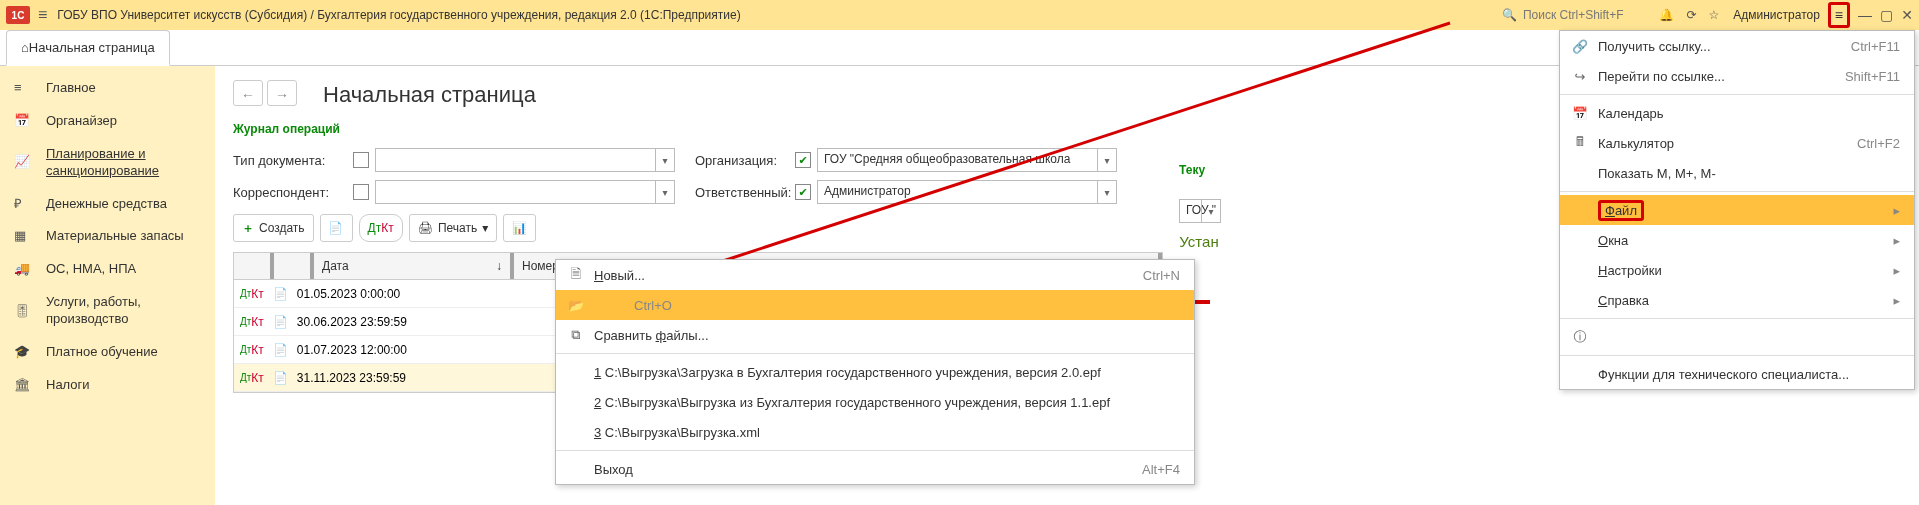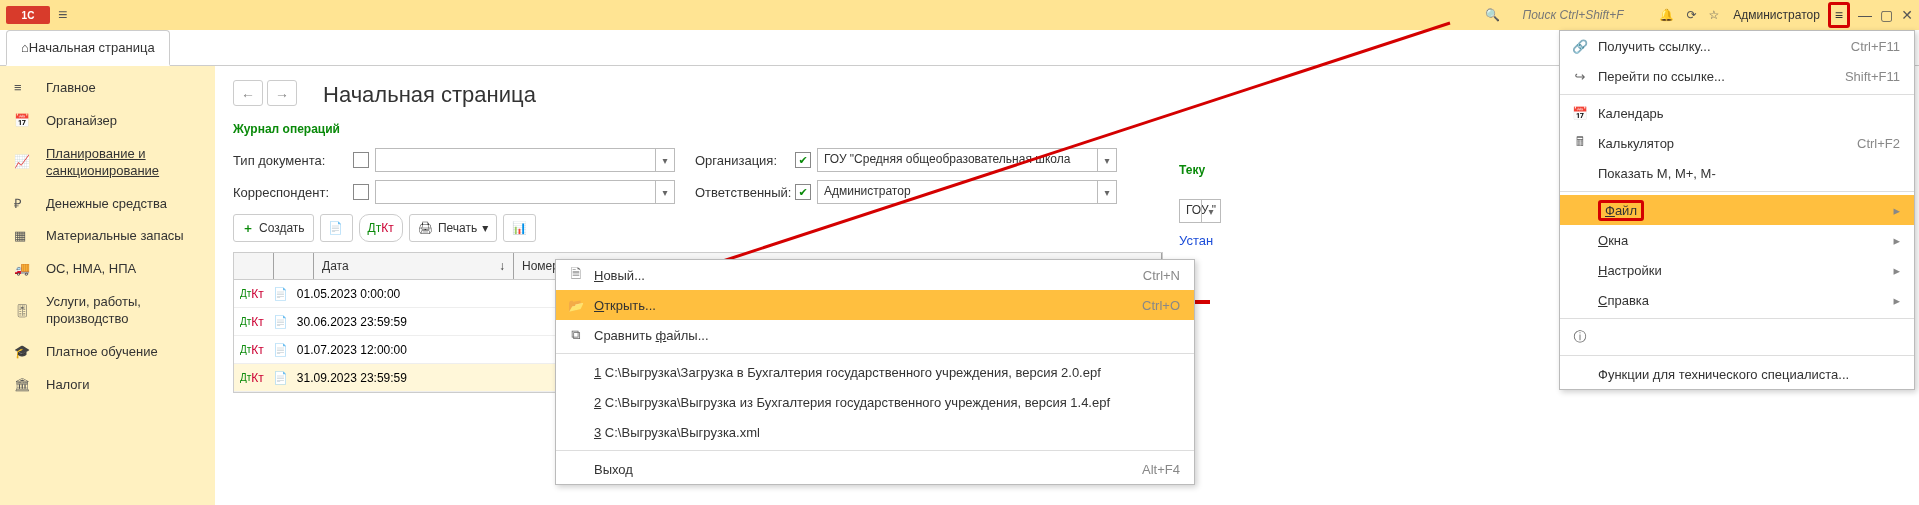"1C" .titlebar .logo { width: 44px -> 24px }
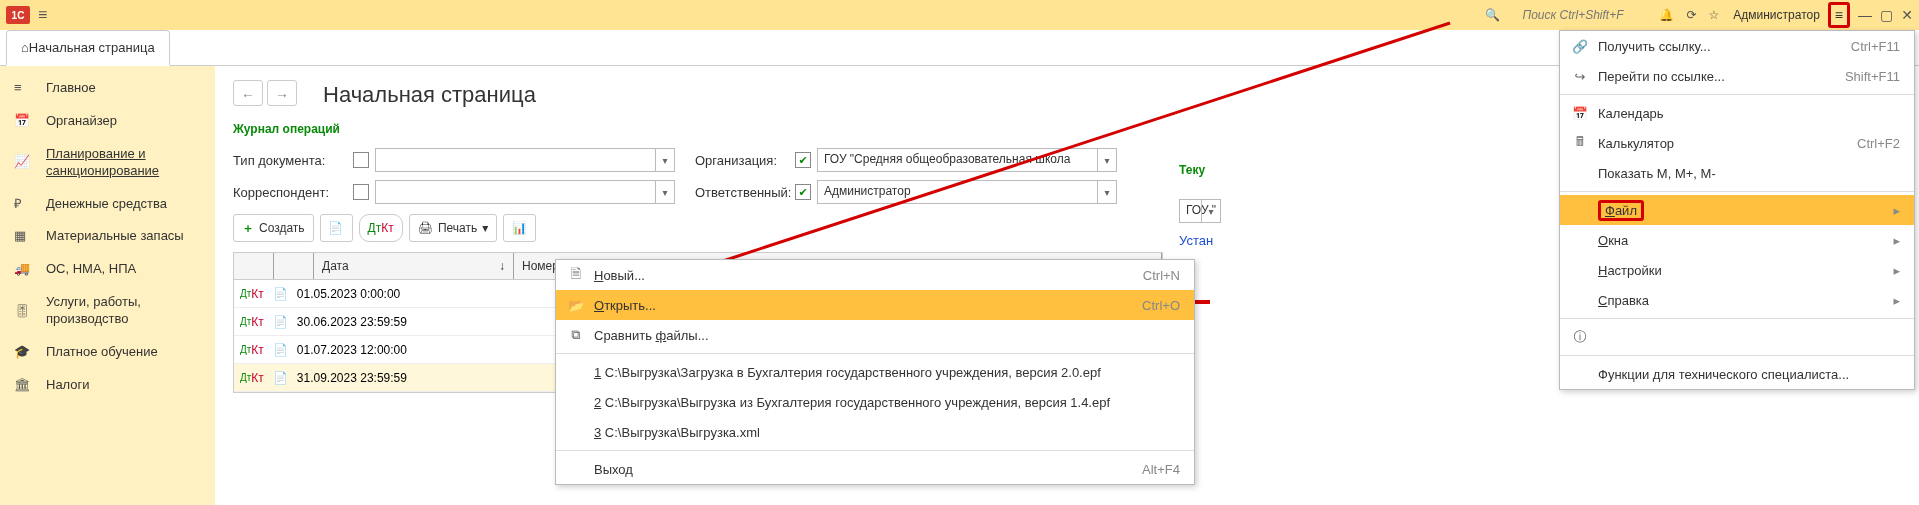"ГОБУ ВПО Университет искусств (Субсидия)" div.title-text { html: none -> <div>ГОБУ ВПО Университет искусств (Субсидия) / Бухгалтерия государственного учреждения, редакция 2.0 (1С:Предприятие)</div> }
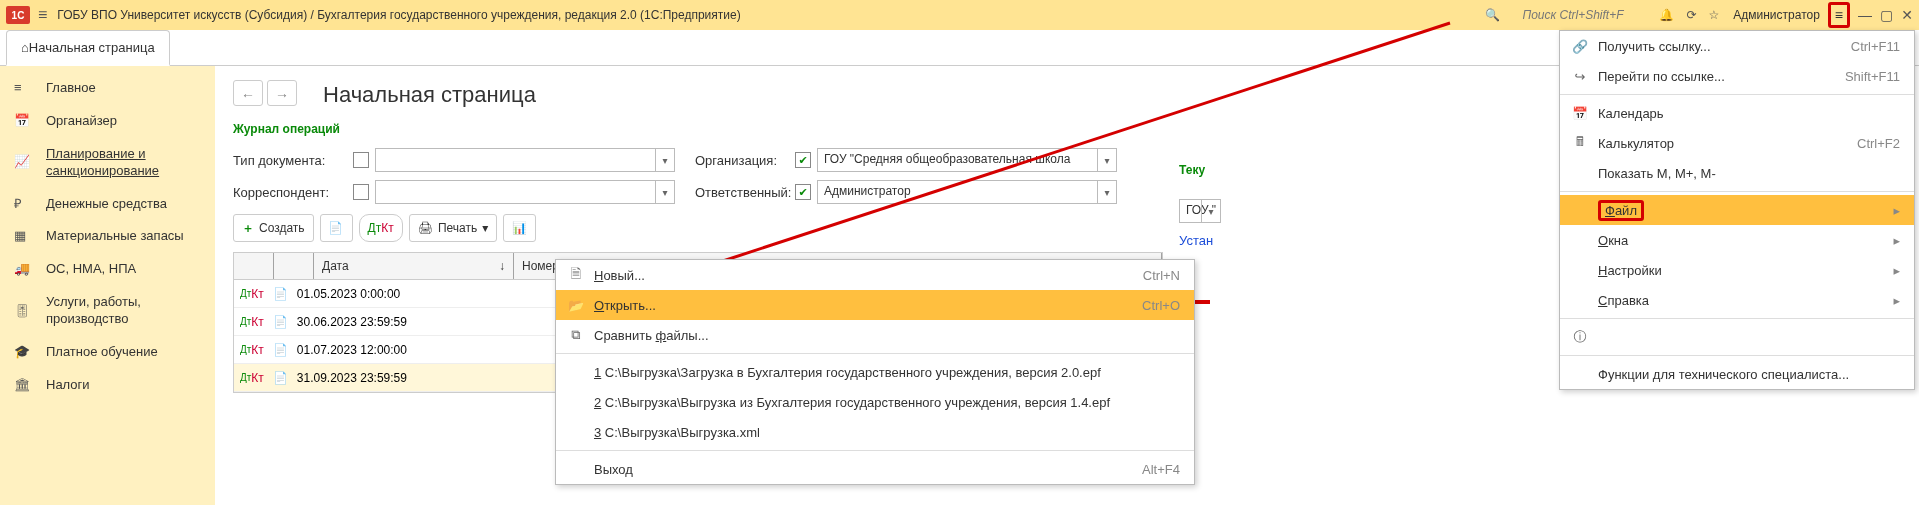"Поиск Ctrl+Shift+F" span { font-style: italic -> none; margin-left: 22px -> 6px }
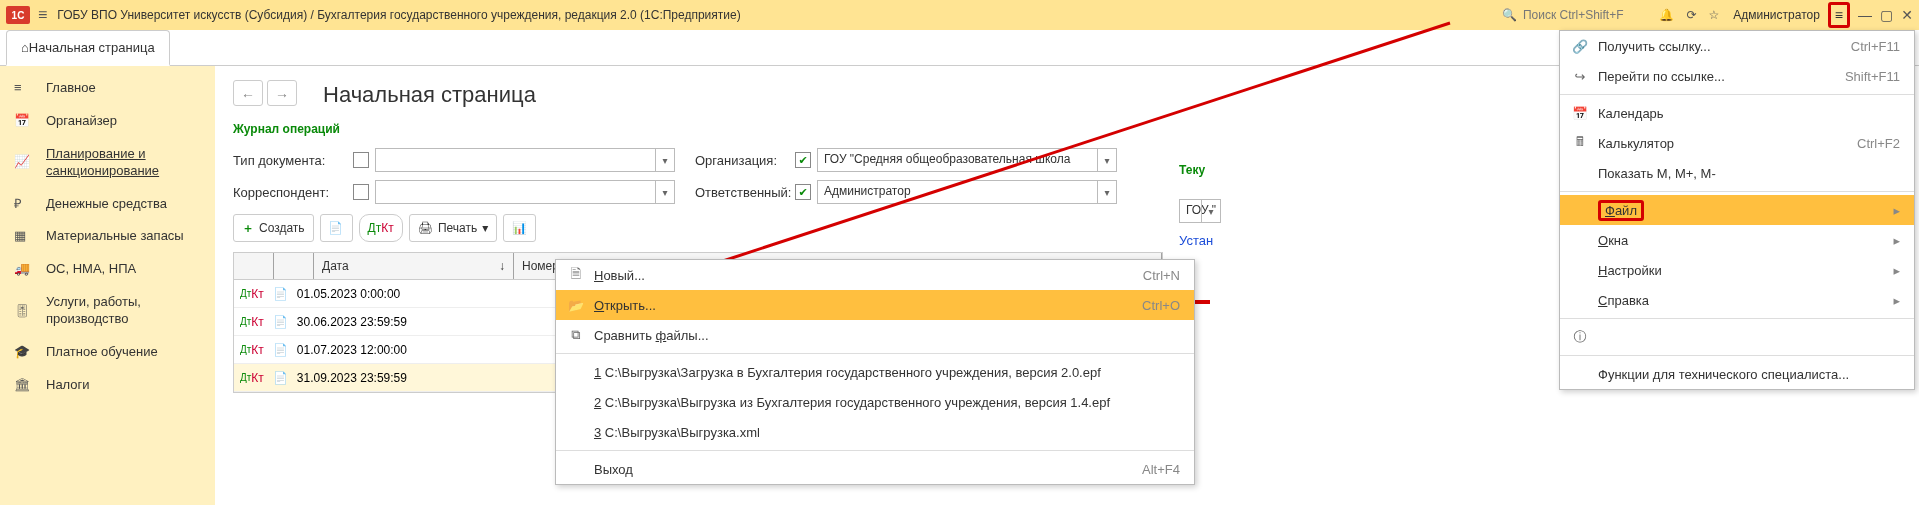"Устан" .link { color: #1d4ed8 -> #4d7c0f; font-size: 13px -> 15px; text-align: none -> center }
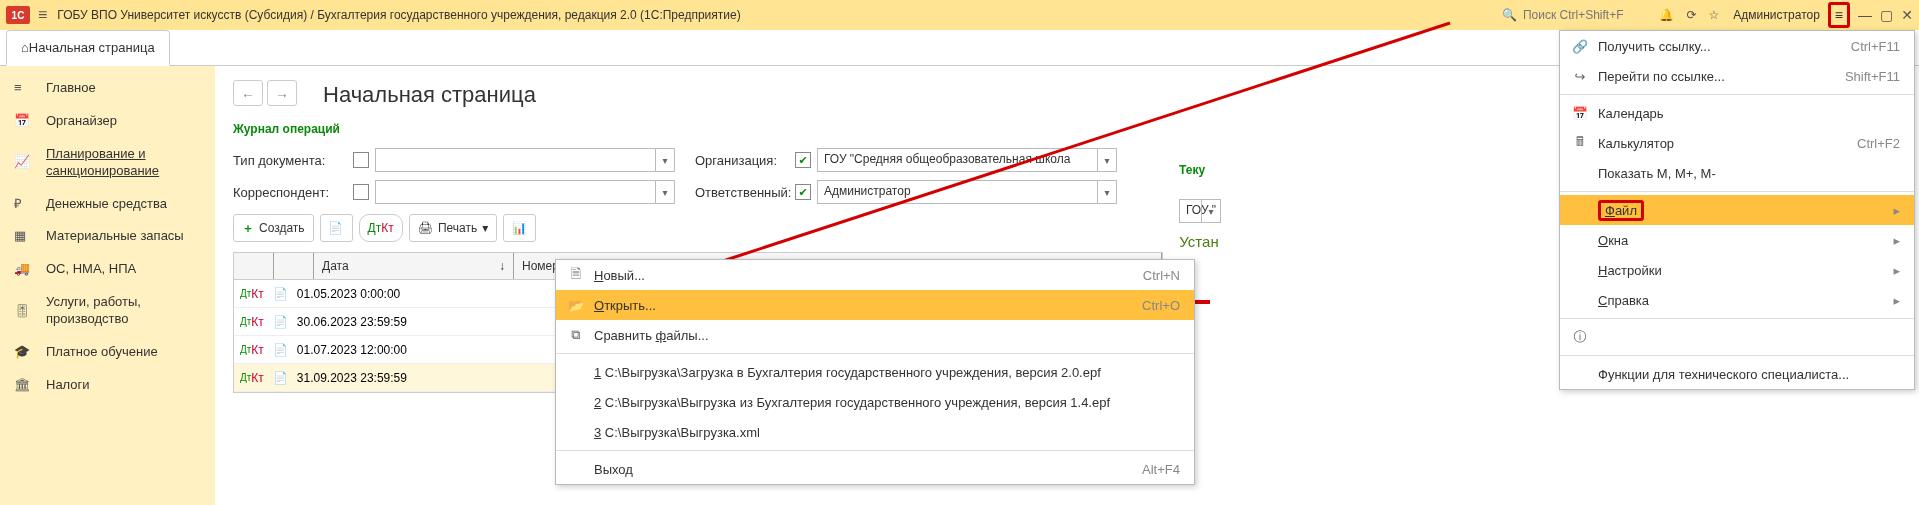"Дата" .th { border-right: 1px solid #a3a3a3 -> 4px solid #a3a3a3 }
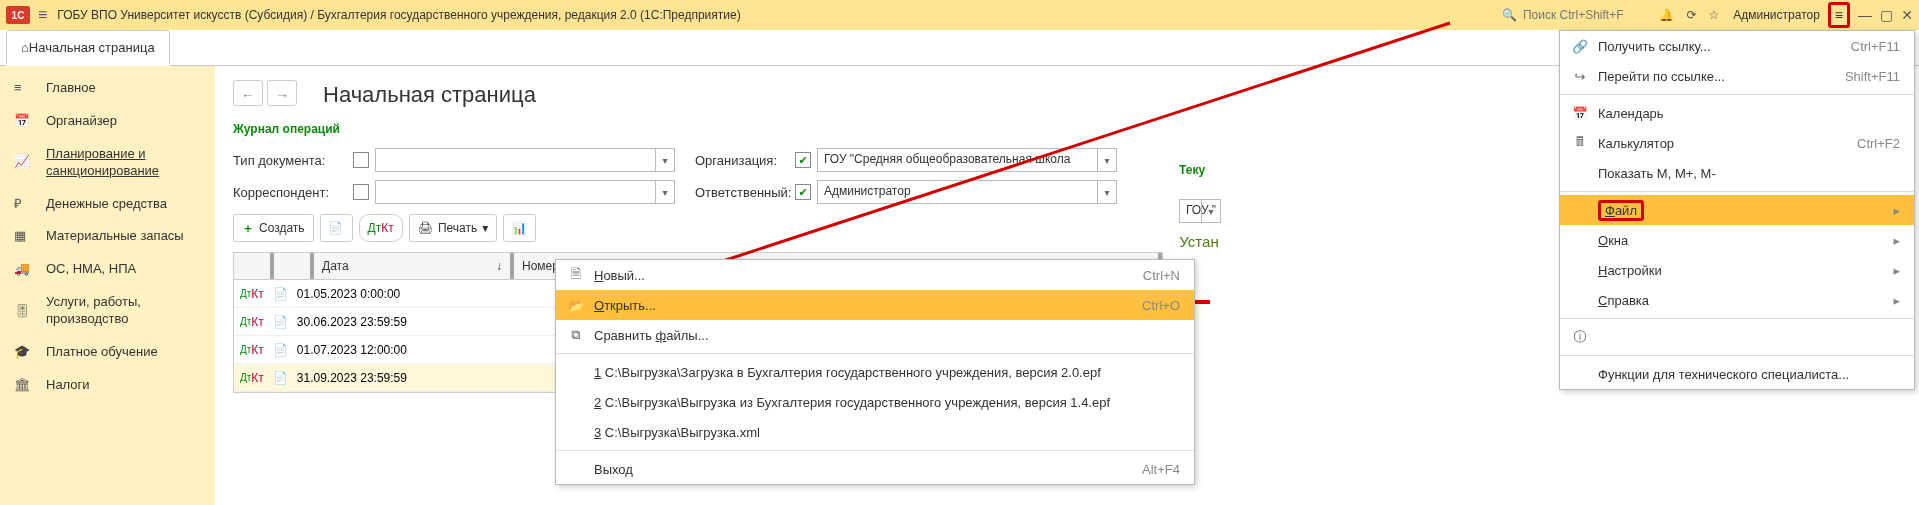"Открыть..." span.lbl { html: <span><span>О</span>ткрыть...</span> -> none }
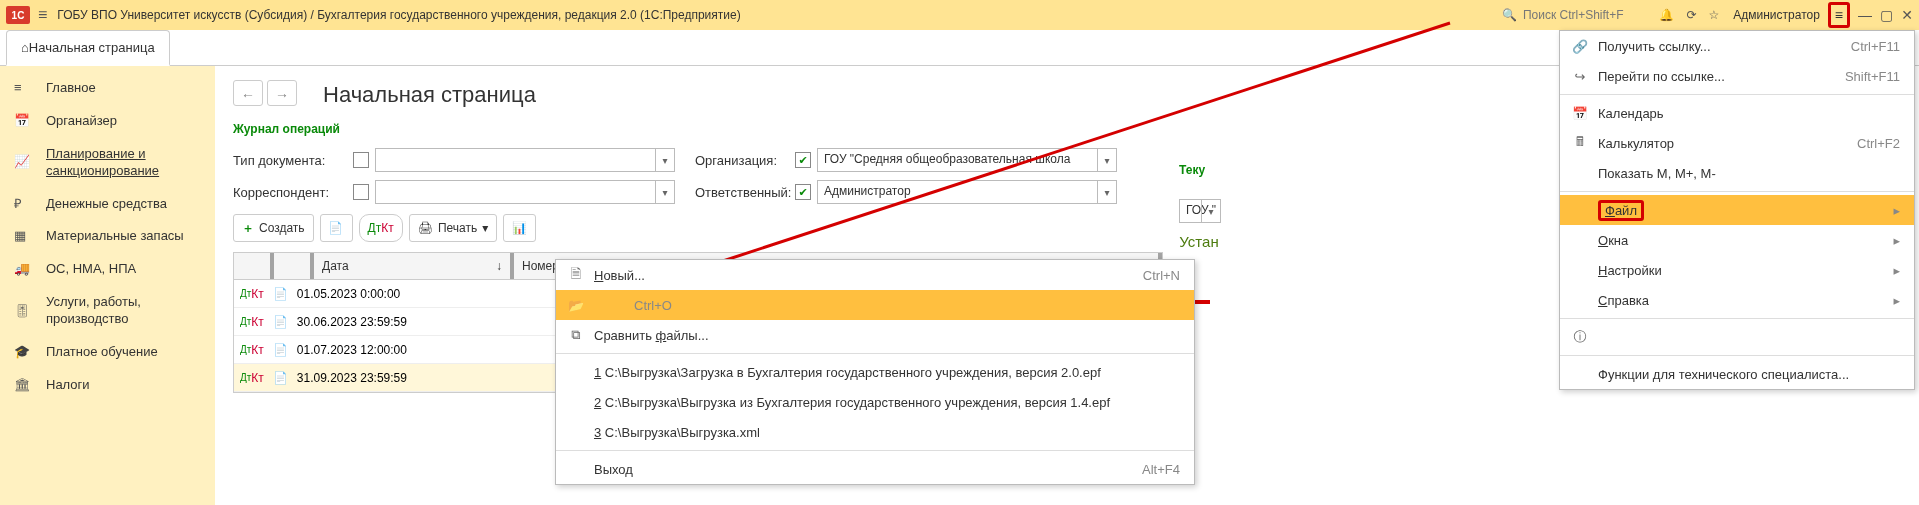"31.09.2023 23:59:59" span.cell { text: 31.09.2023 -> 31.11.2023 }
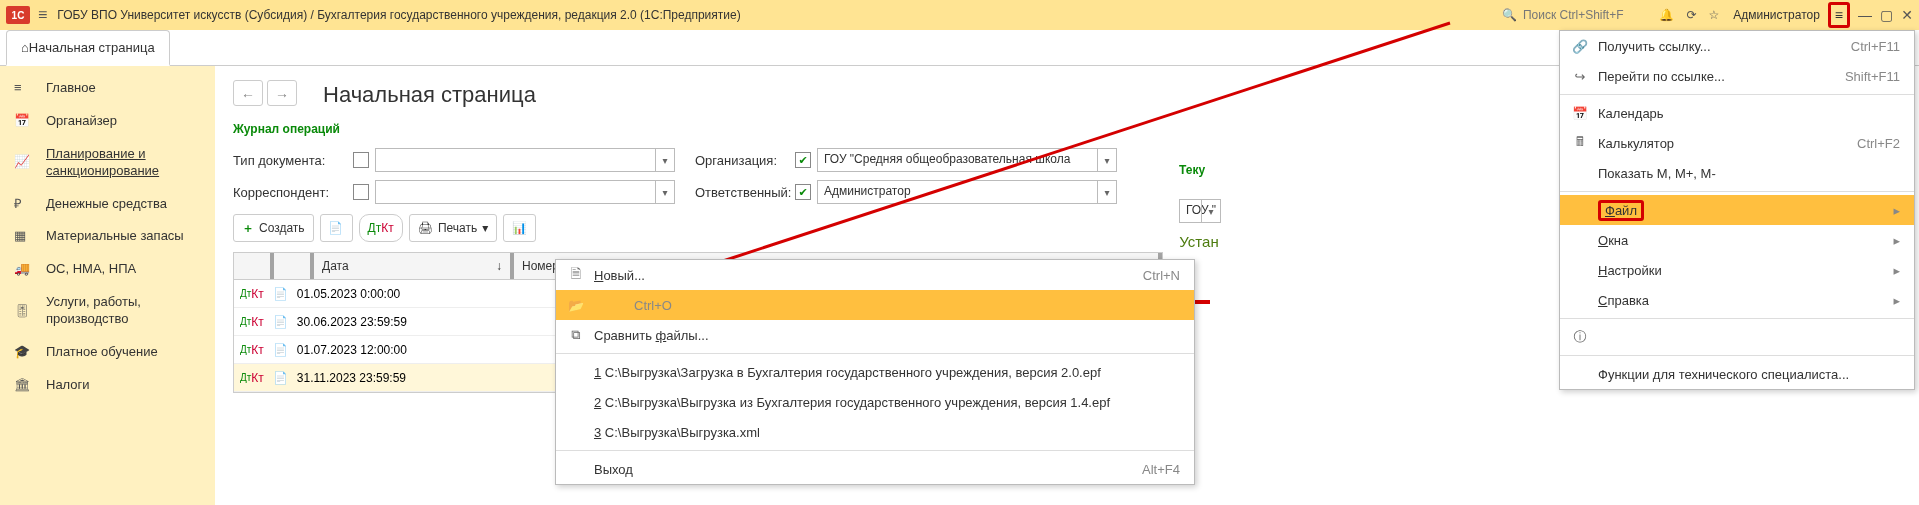"C:\Выгрузка\Выгрузка из Бухгалтерия" span { text: 1.4.epf -> 1.1.epf }
